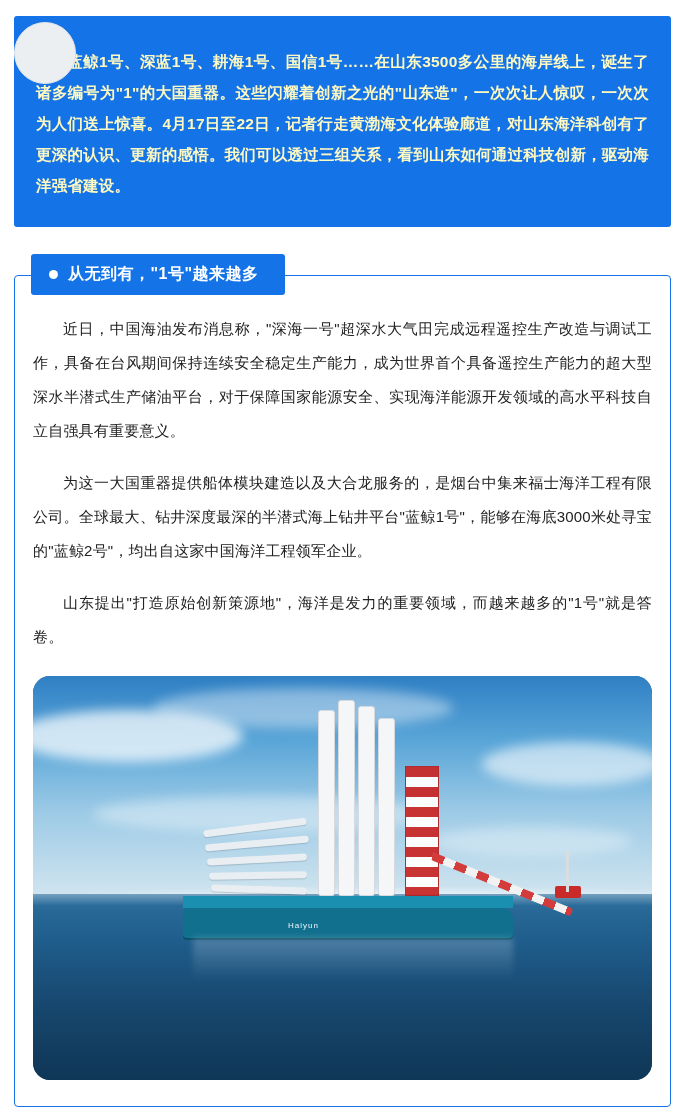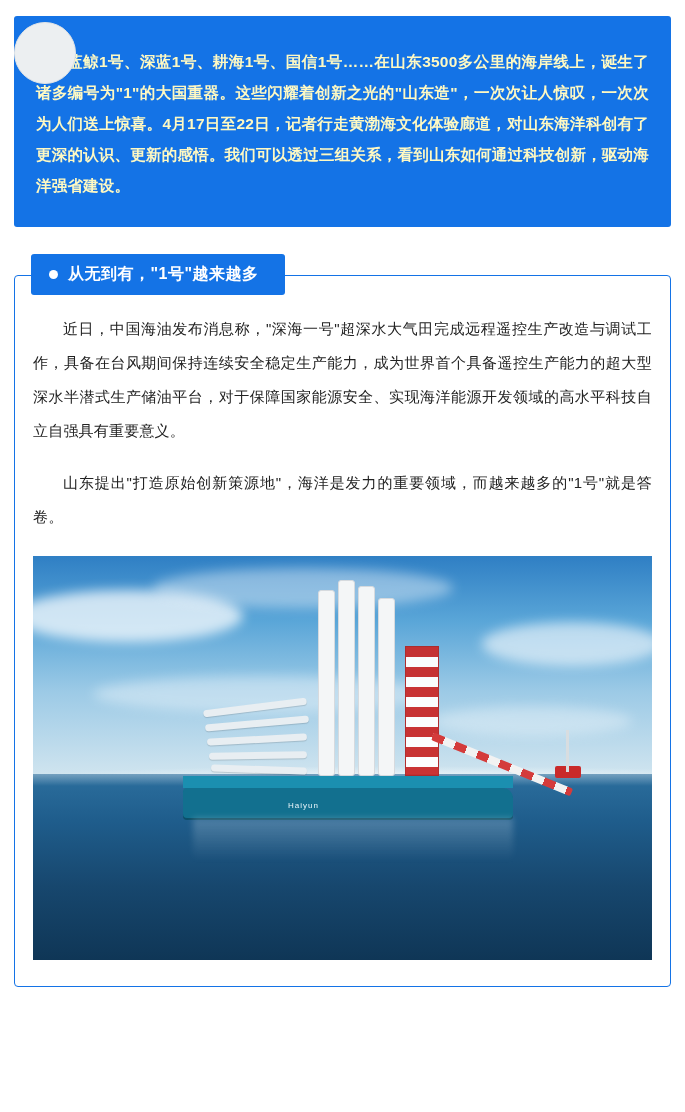"为这一大国重器提供船体模块建造以及大合龙服务的，是烟台中集来福士海洋工程有限公司" p { html: none -> <p>为这一大国重器提供船体模块建造以及大合龙服务的，是烟台中集来福士海洋工程有限公司。全球最大、钻井深度最深的半潜式海上钻井平台"蓝鲸1号"，能够在海底3000米处寻宝的"蓝鲸2号"，均出自这家中国海洋工程领军企业。</p> }
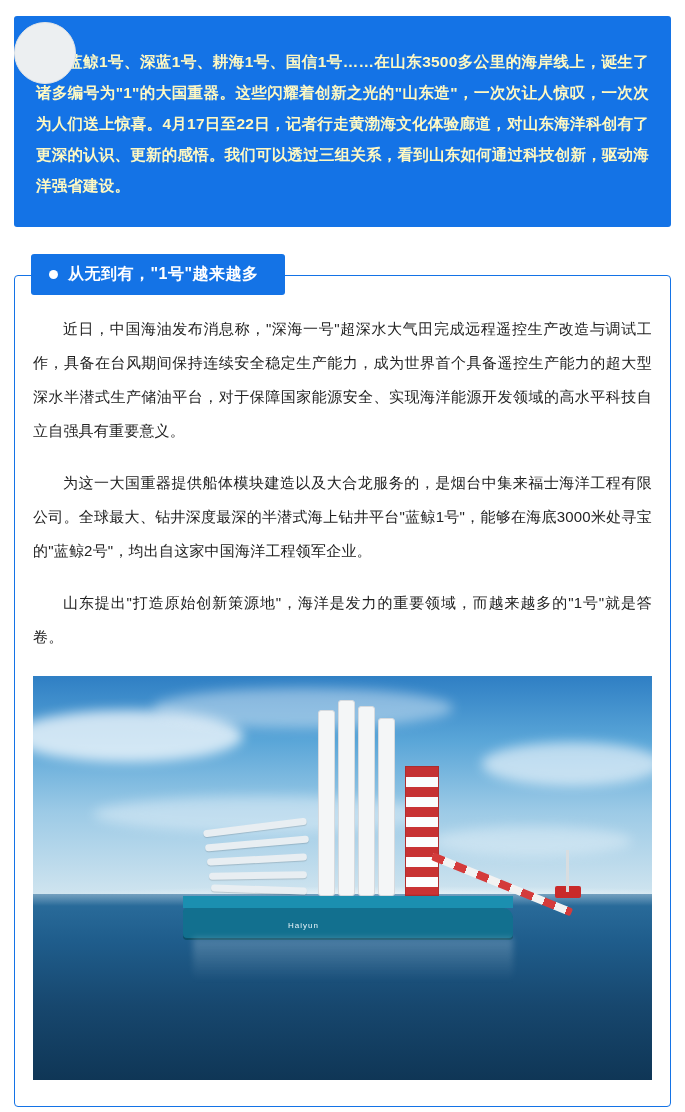"Haiyun" .photo-wrap { border-radius: none -> 17px }
